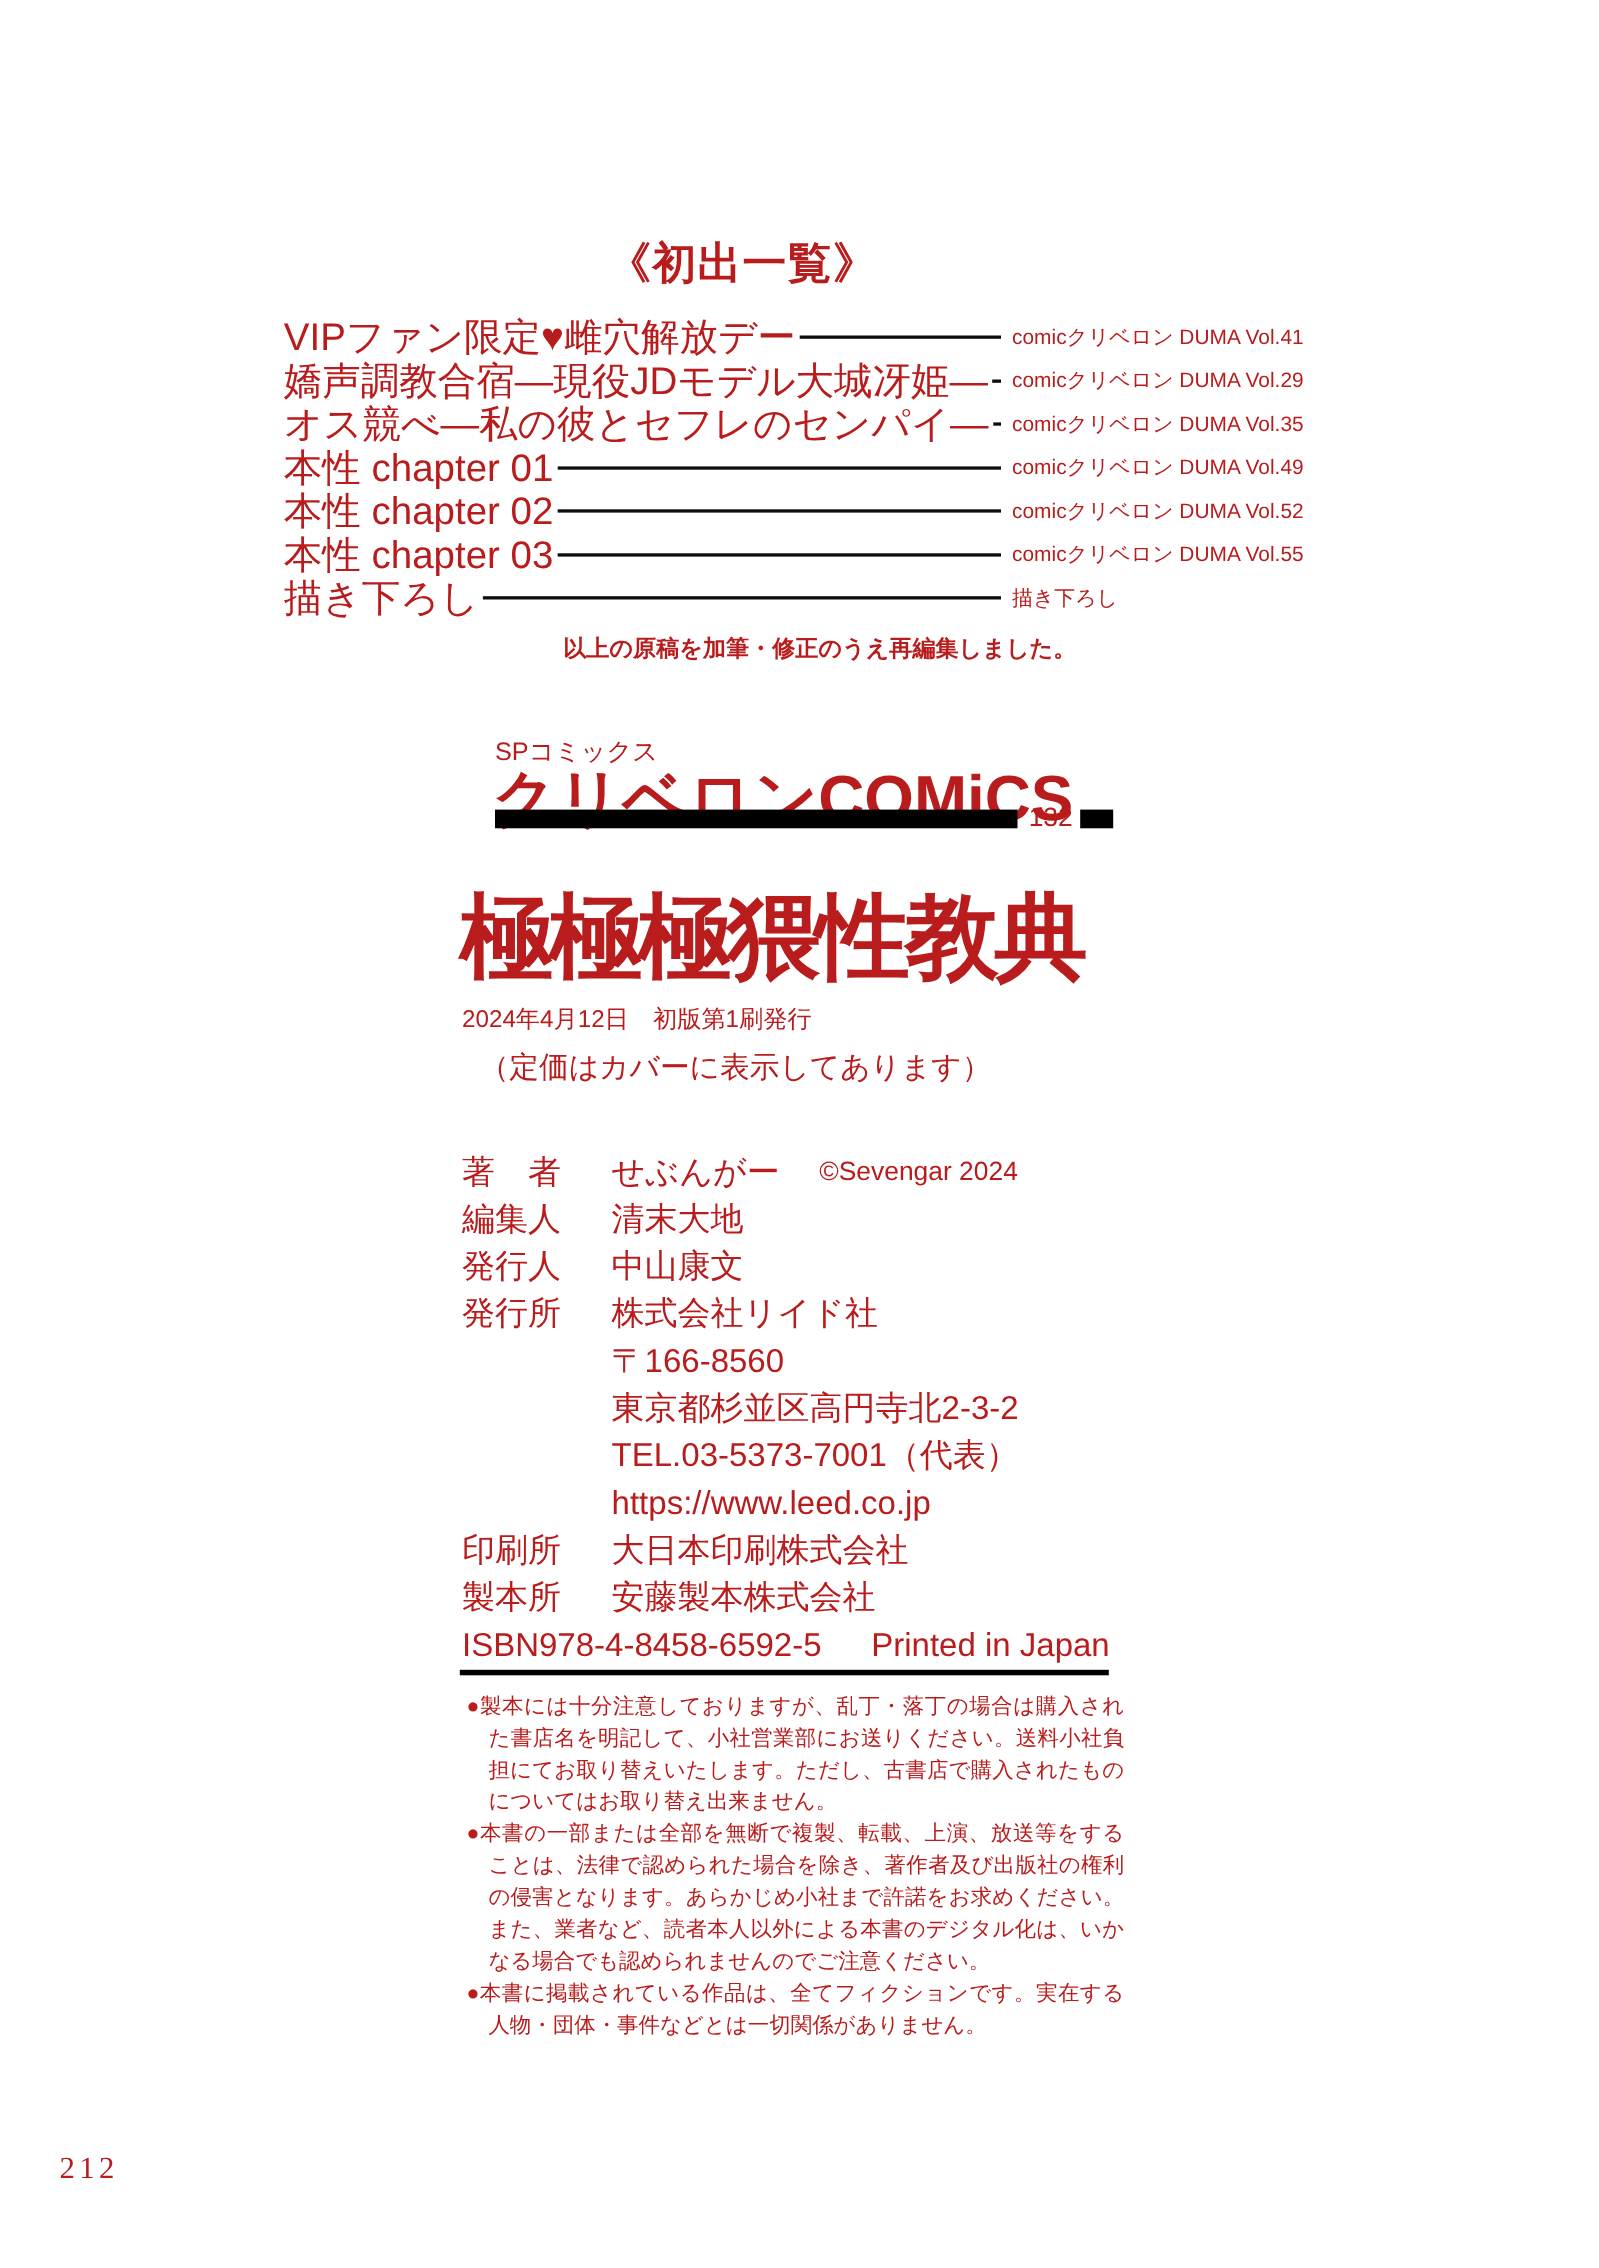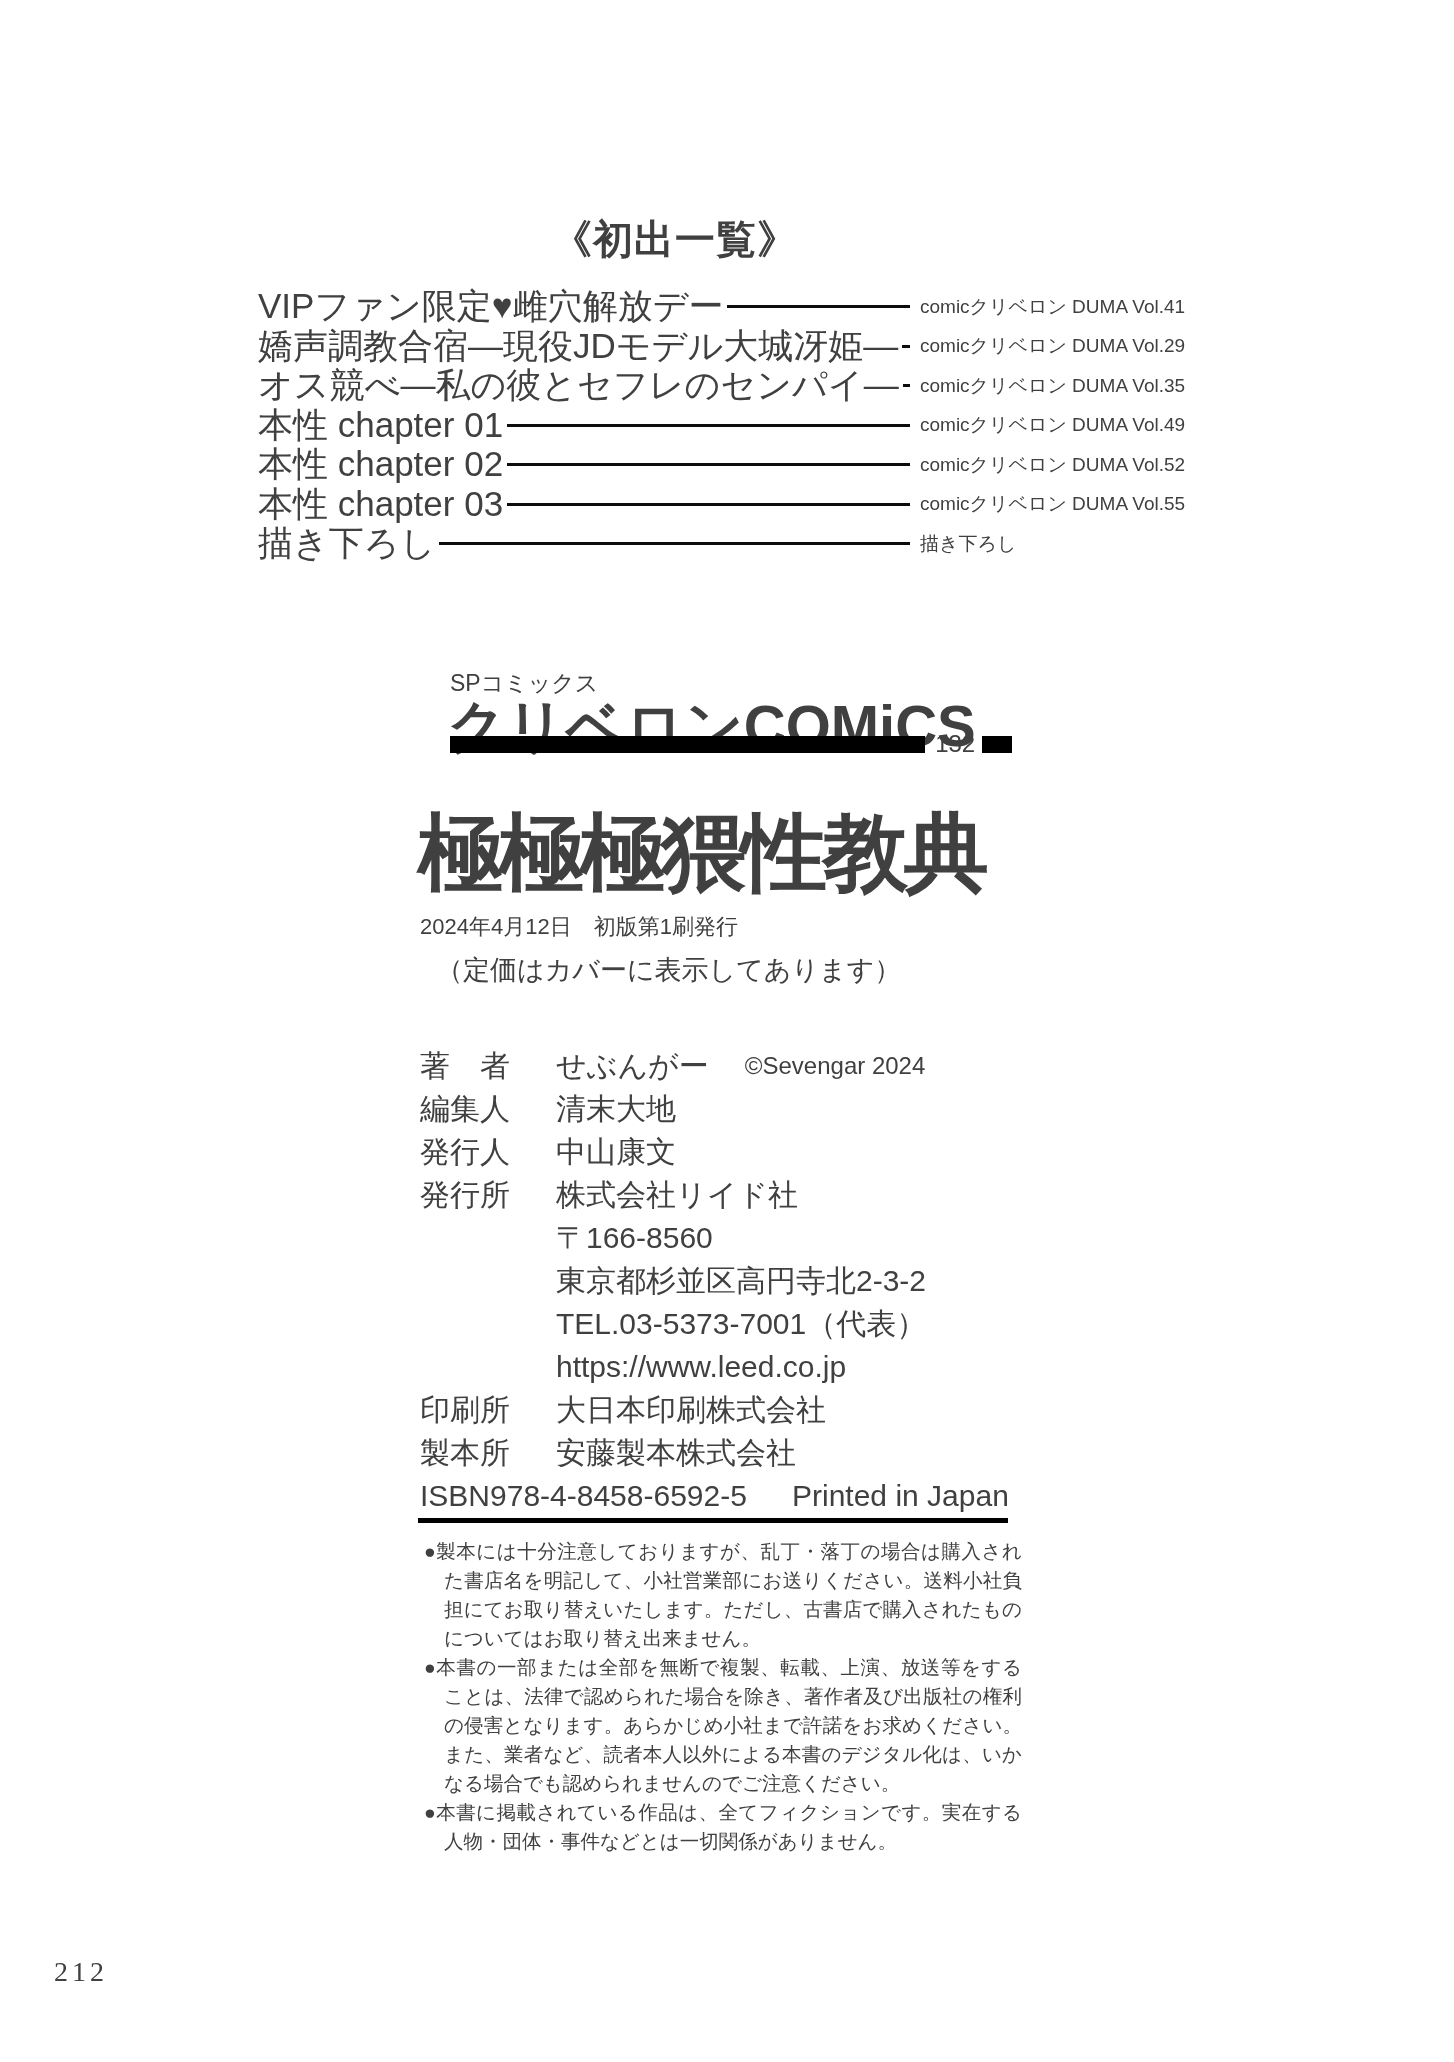"《初出一覧》" .page { color: #404040 -> #b91c1c }
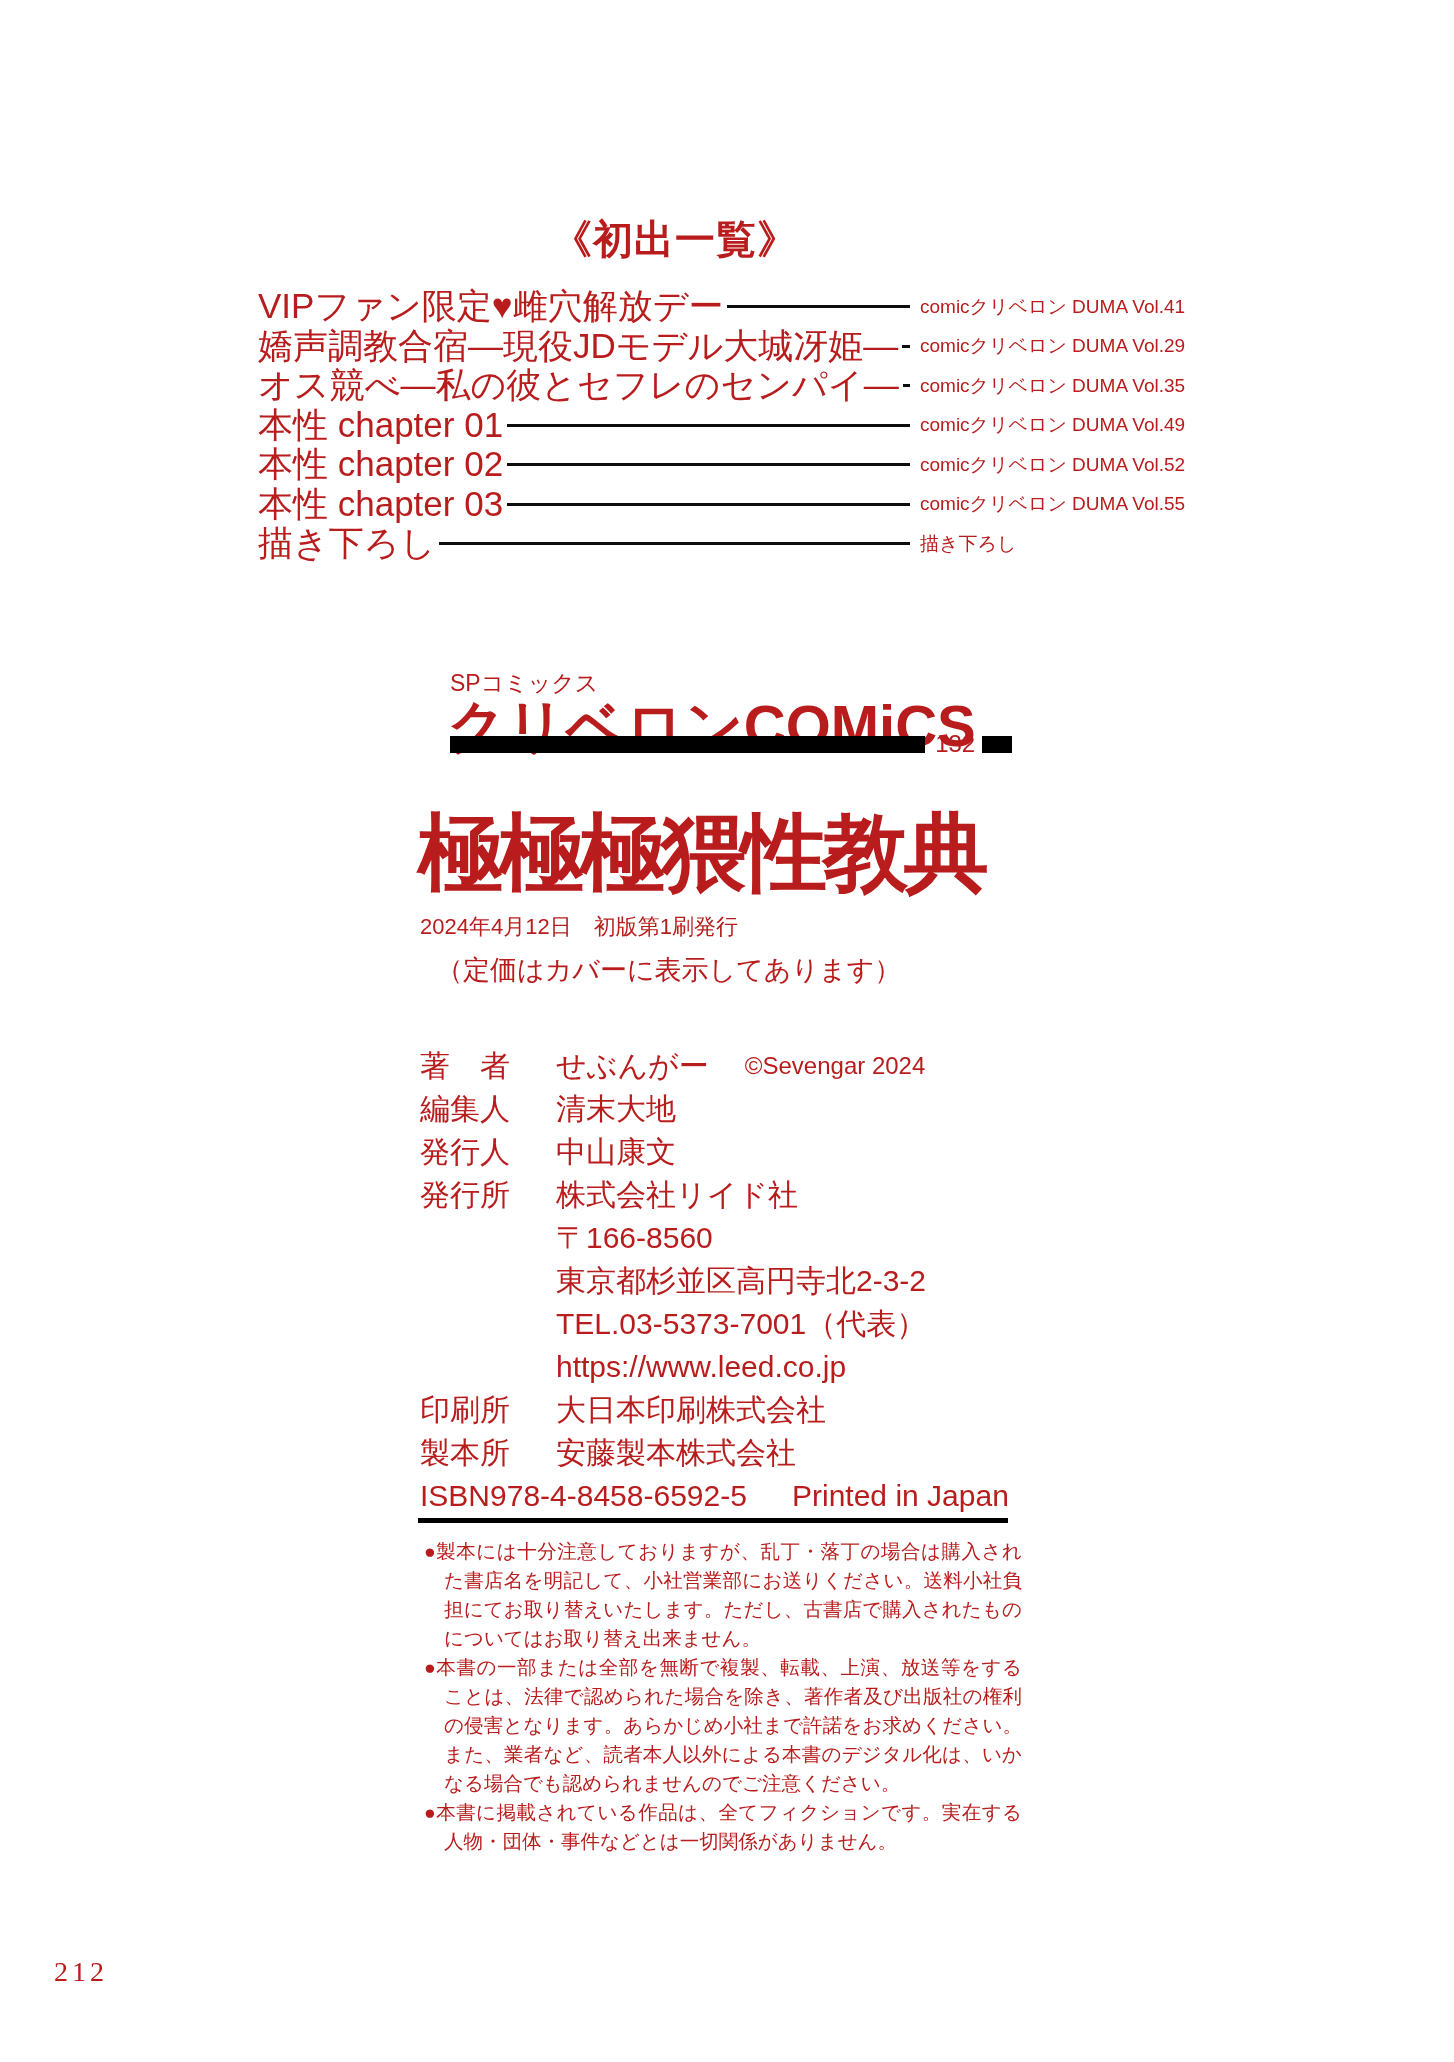"以上の原稿を加筆・修正のうえ再編集しました。" div.pub-note { html: none -> <div>以上の原稿を加筆・修正のうえ再編集しました。</div> }
